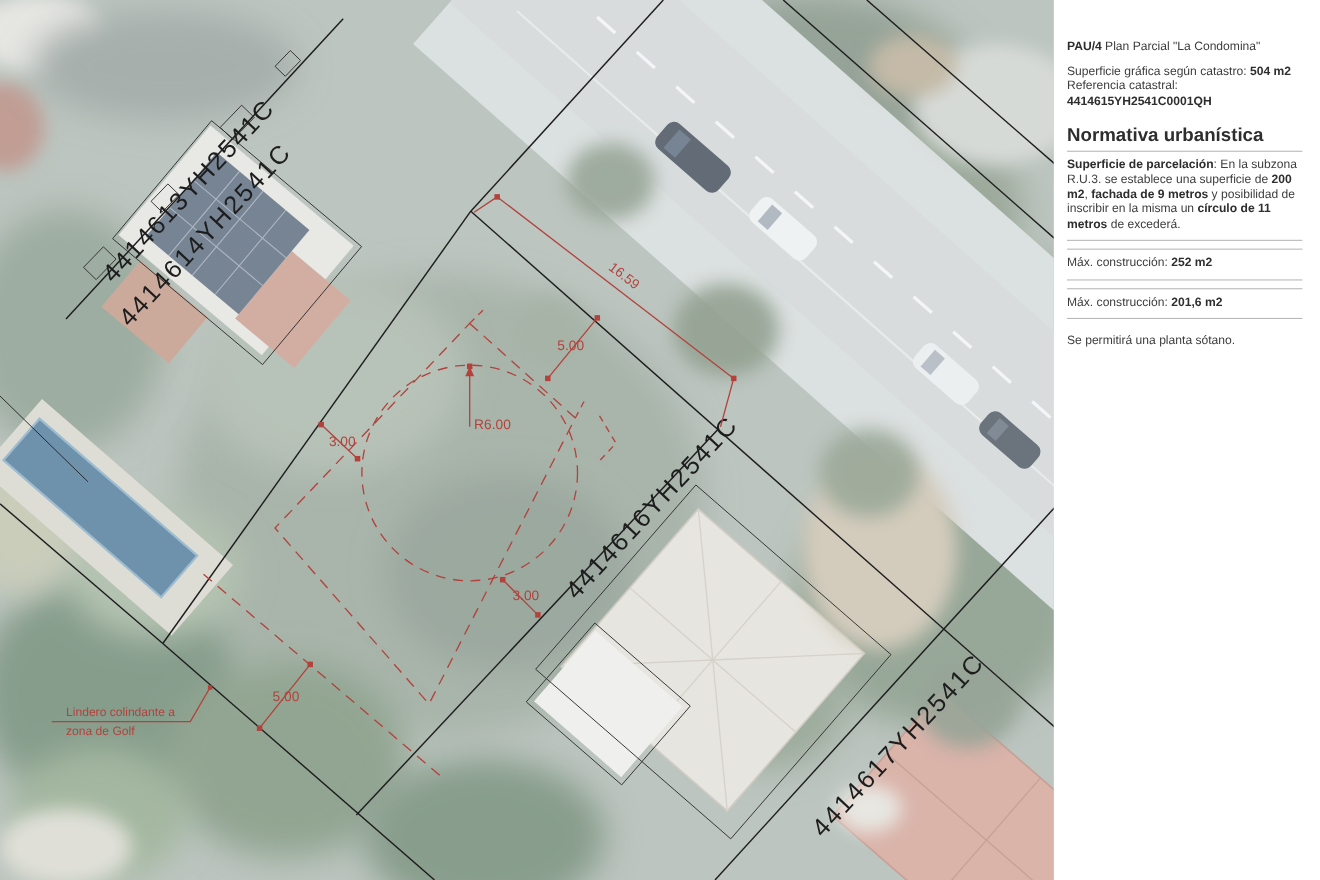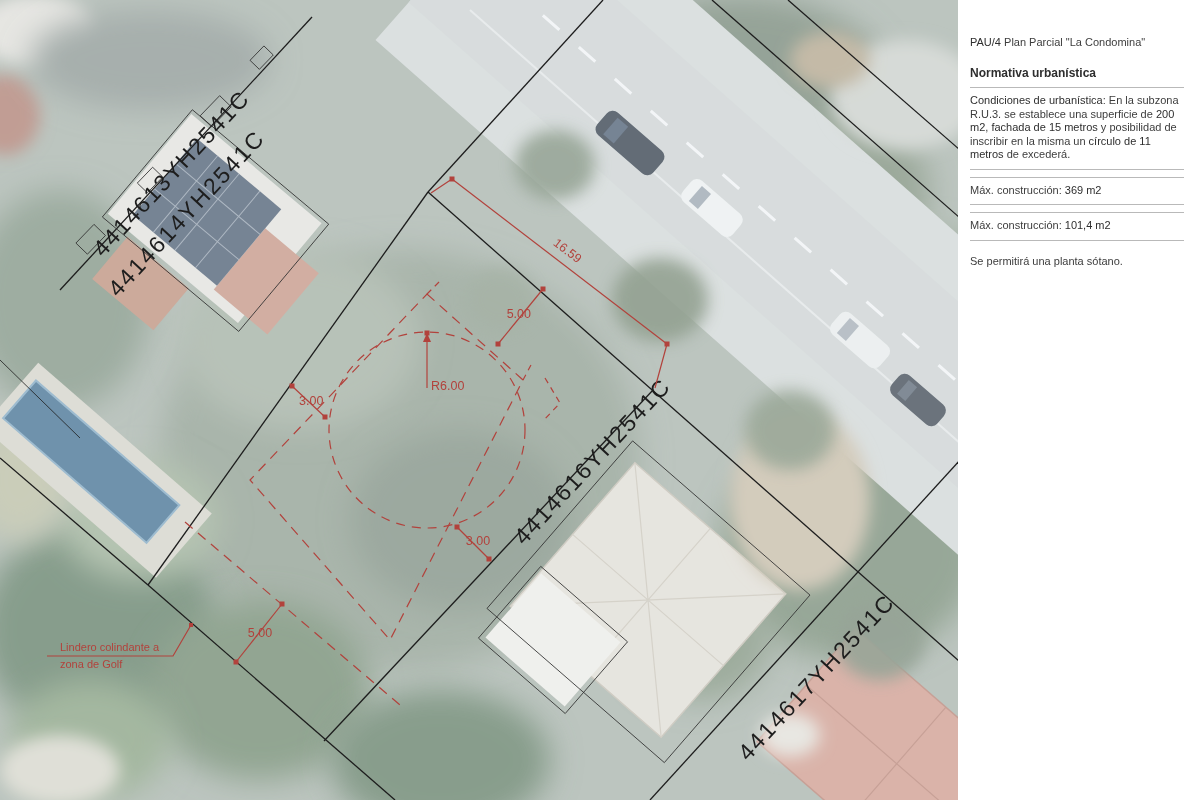"PAU/4" .panel .b { font-weight: normal -> bold }
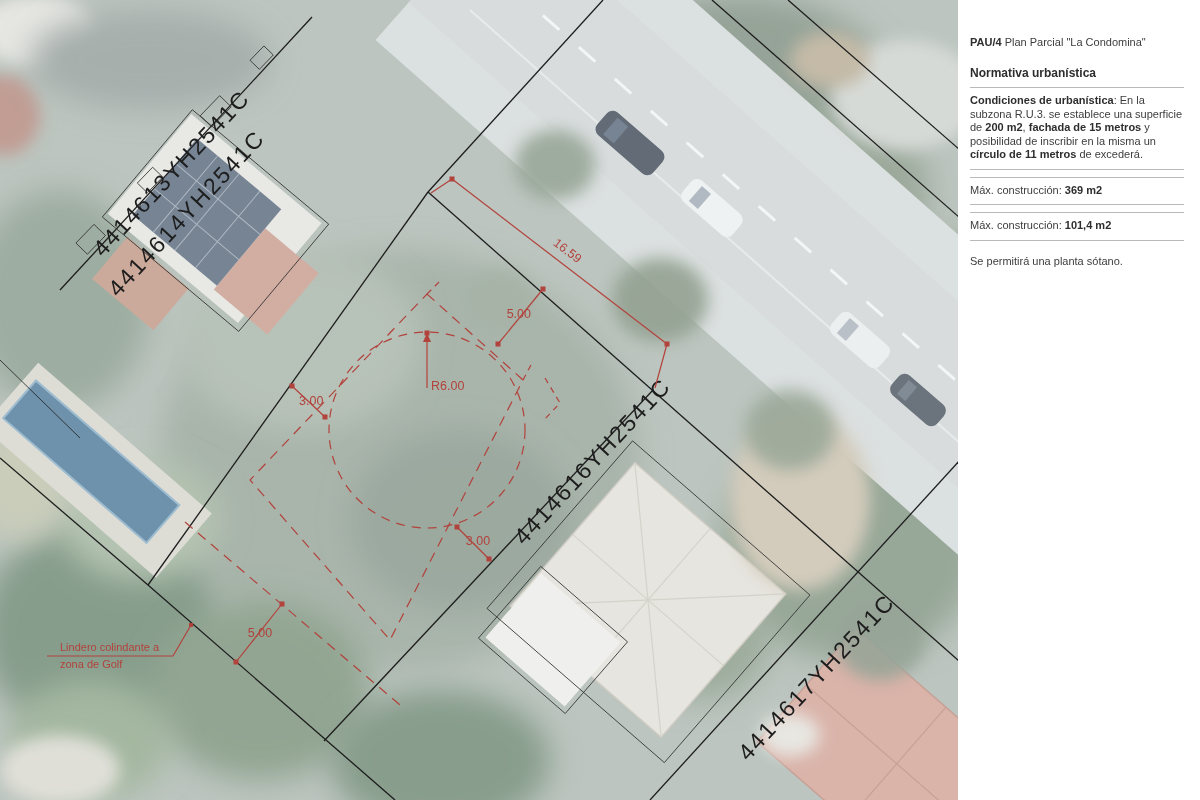"Superficie gráfica según catastro: 504" p.meta { html: none -> <p><span>Superficie gráfica según catastro: </span><span>504 m2</span><br> <span>Referencia catastral: </span><span>4414615YH2541C0001QH</span></p> }
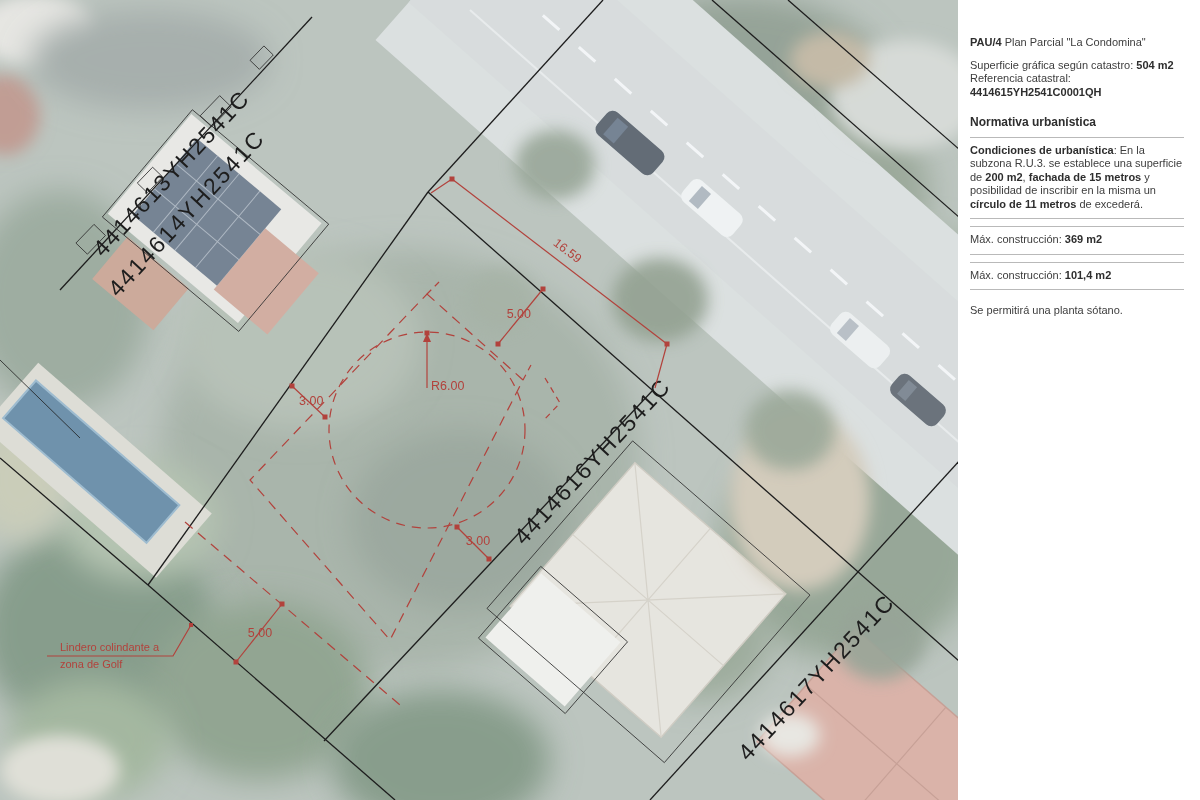"Normativa urbanística" .panel h3 { font-size: 12px -> 17px }
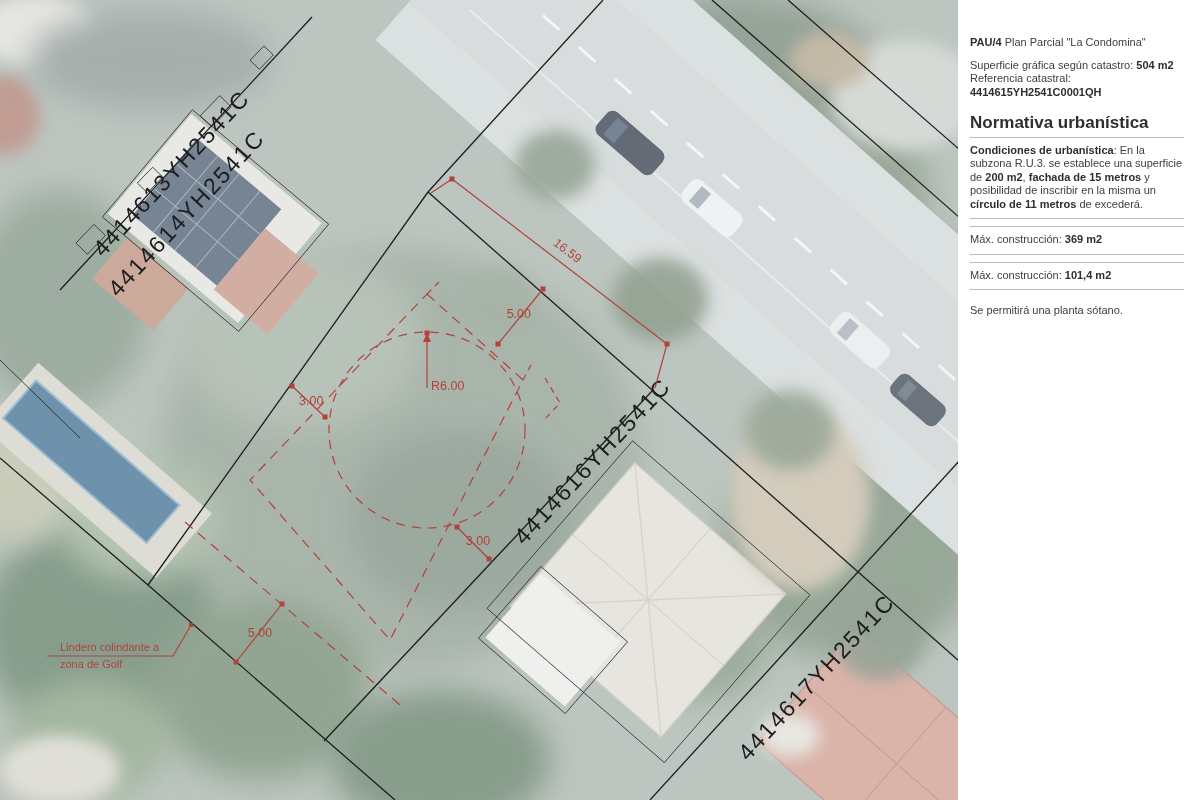"Condiciones de urbanística" span.b { text: Condiciones de urbanística -> Superficie de parcelación }
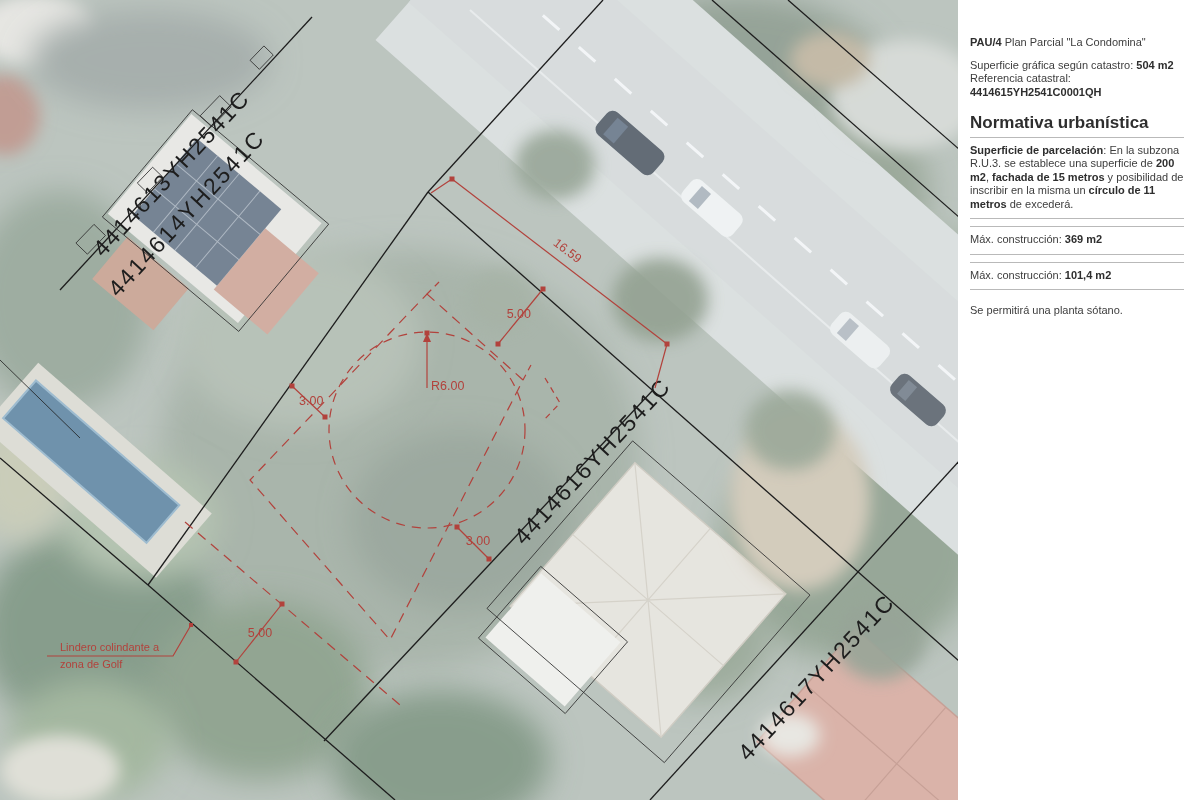"fachada de 15 metros" span.b { text: 15 -> 9 }
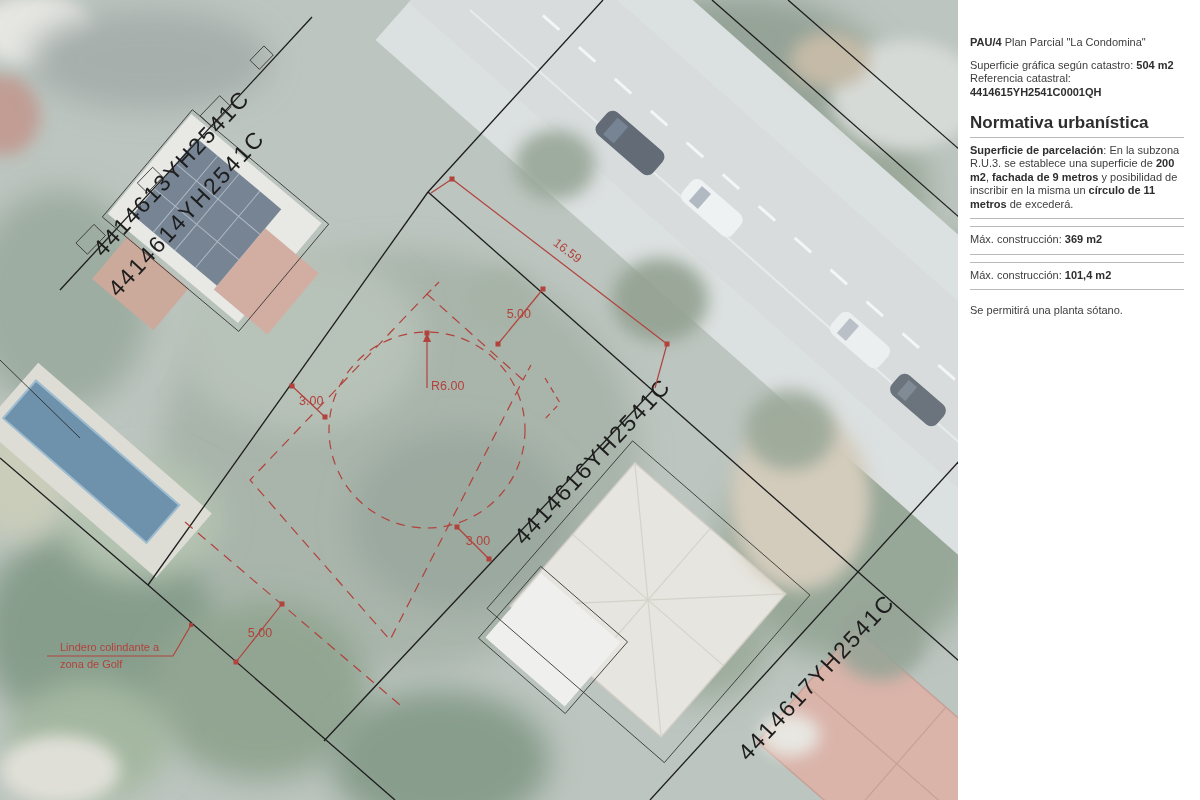"369 m2" span.b { text: 369 -> 252 }
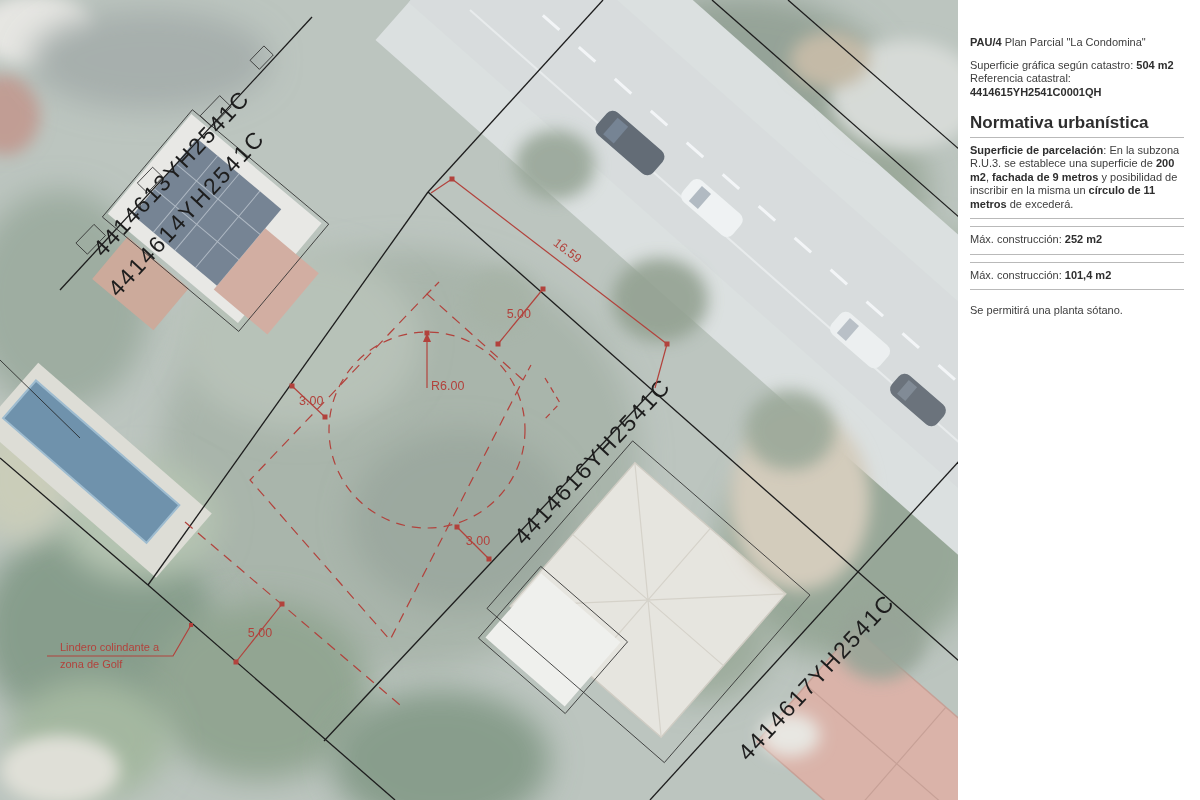"101,4 m2" span.b { text: 101,4 -> 201,6 }
